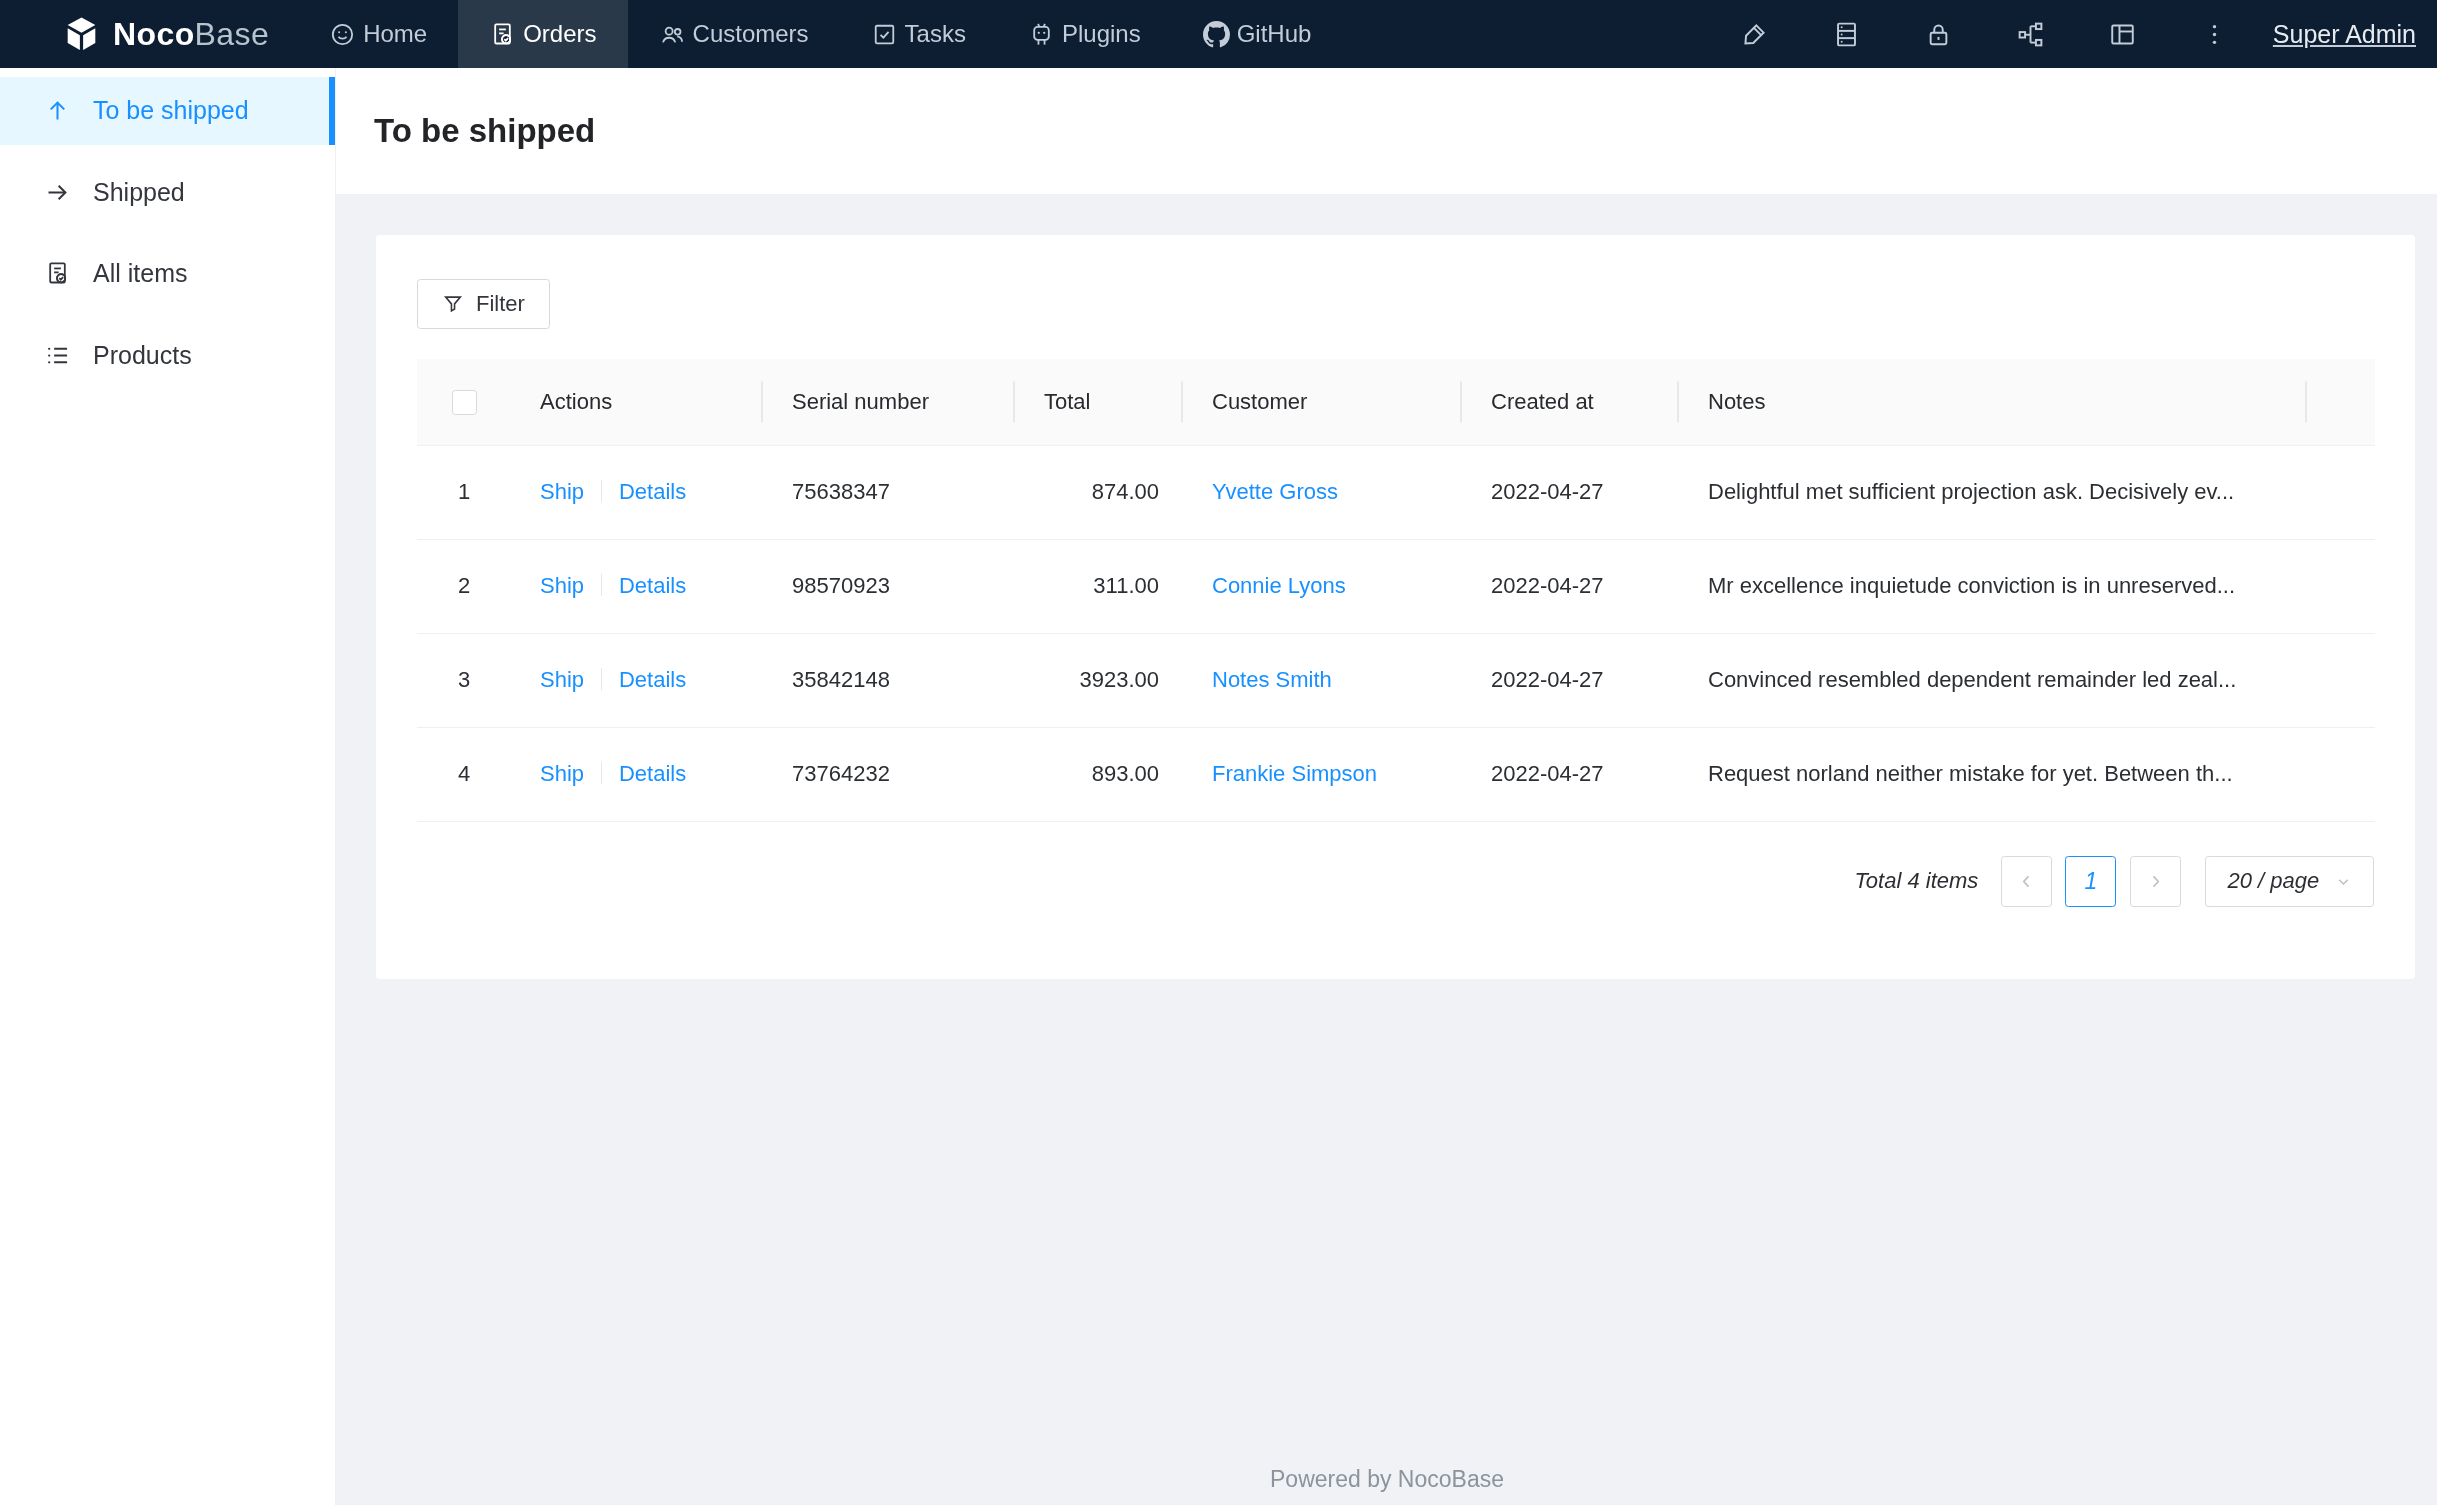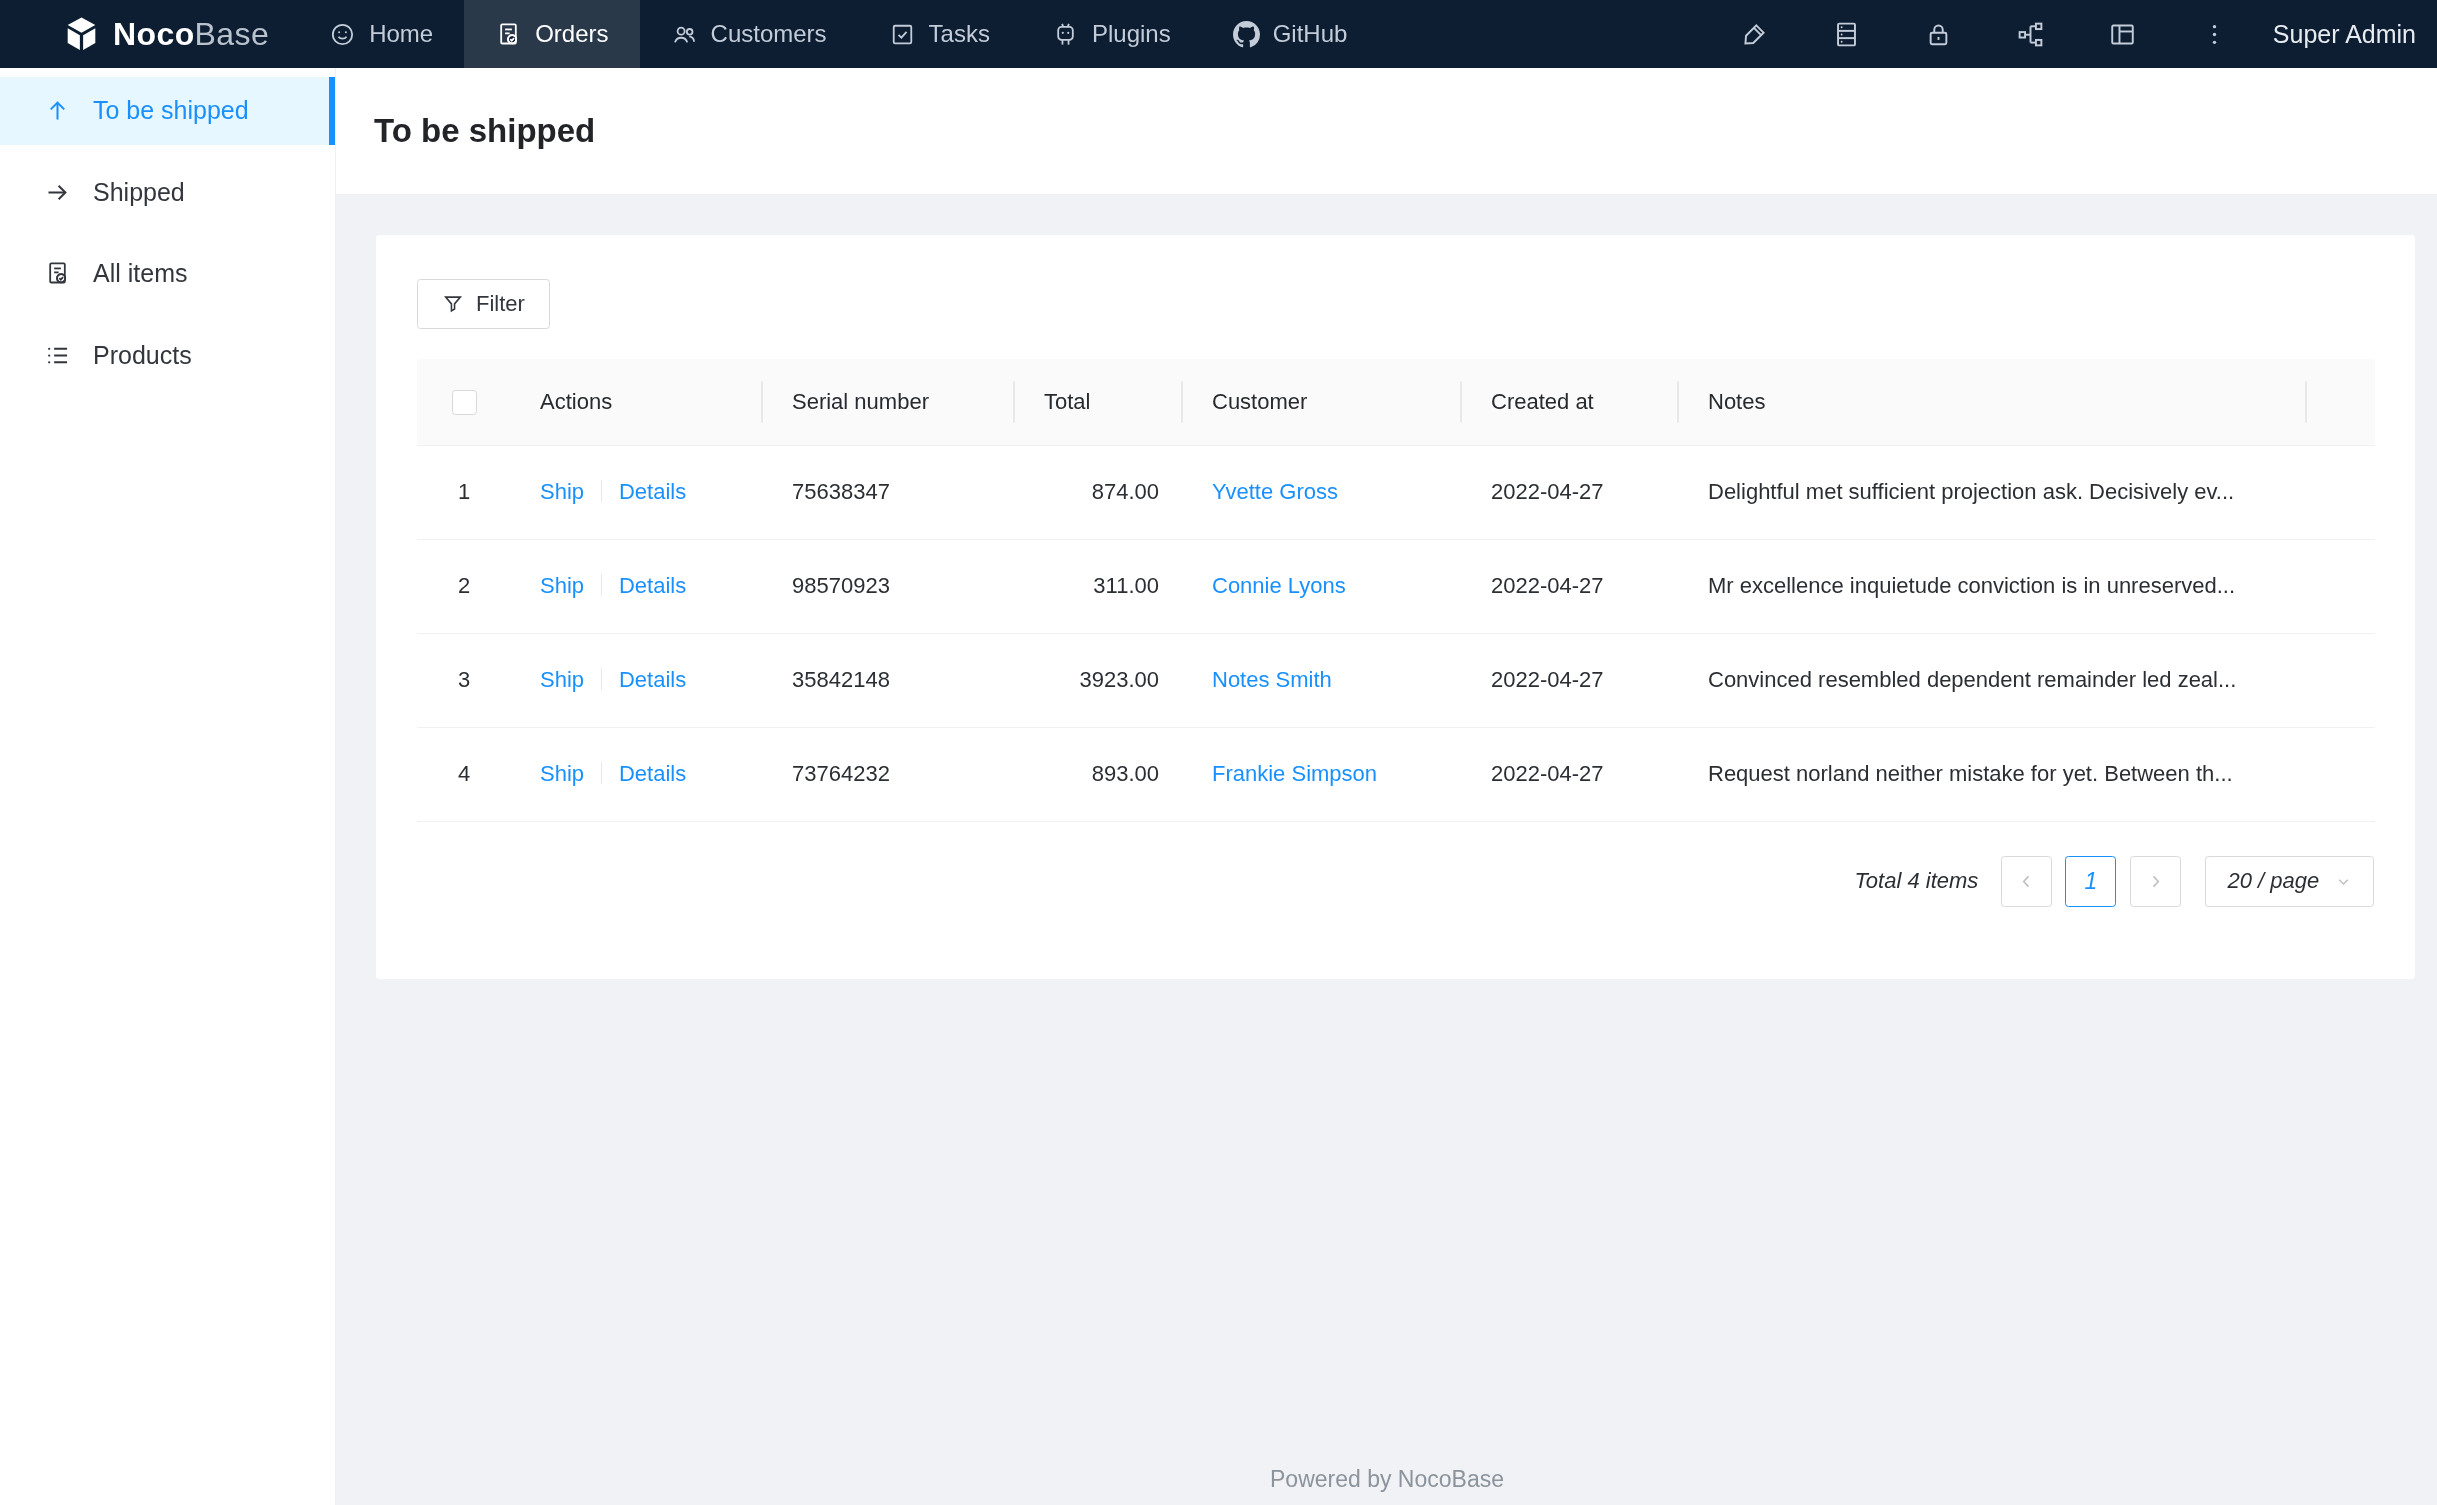"Home" .nav-item { gap: 13px -> 7px }
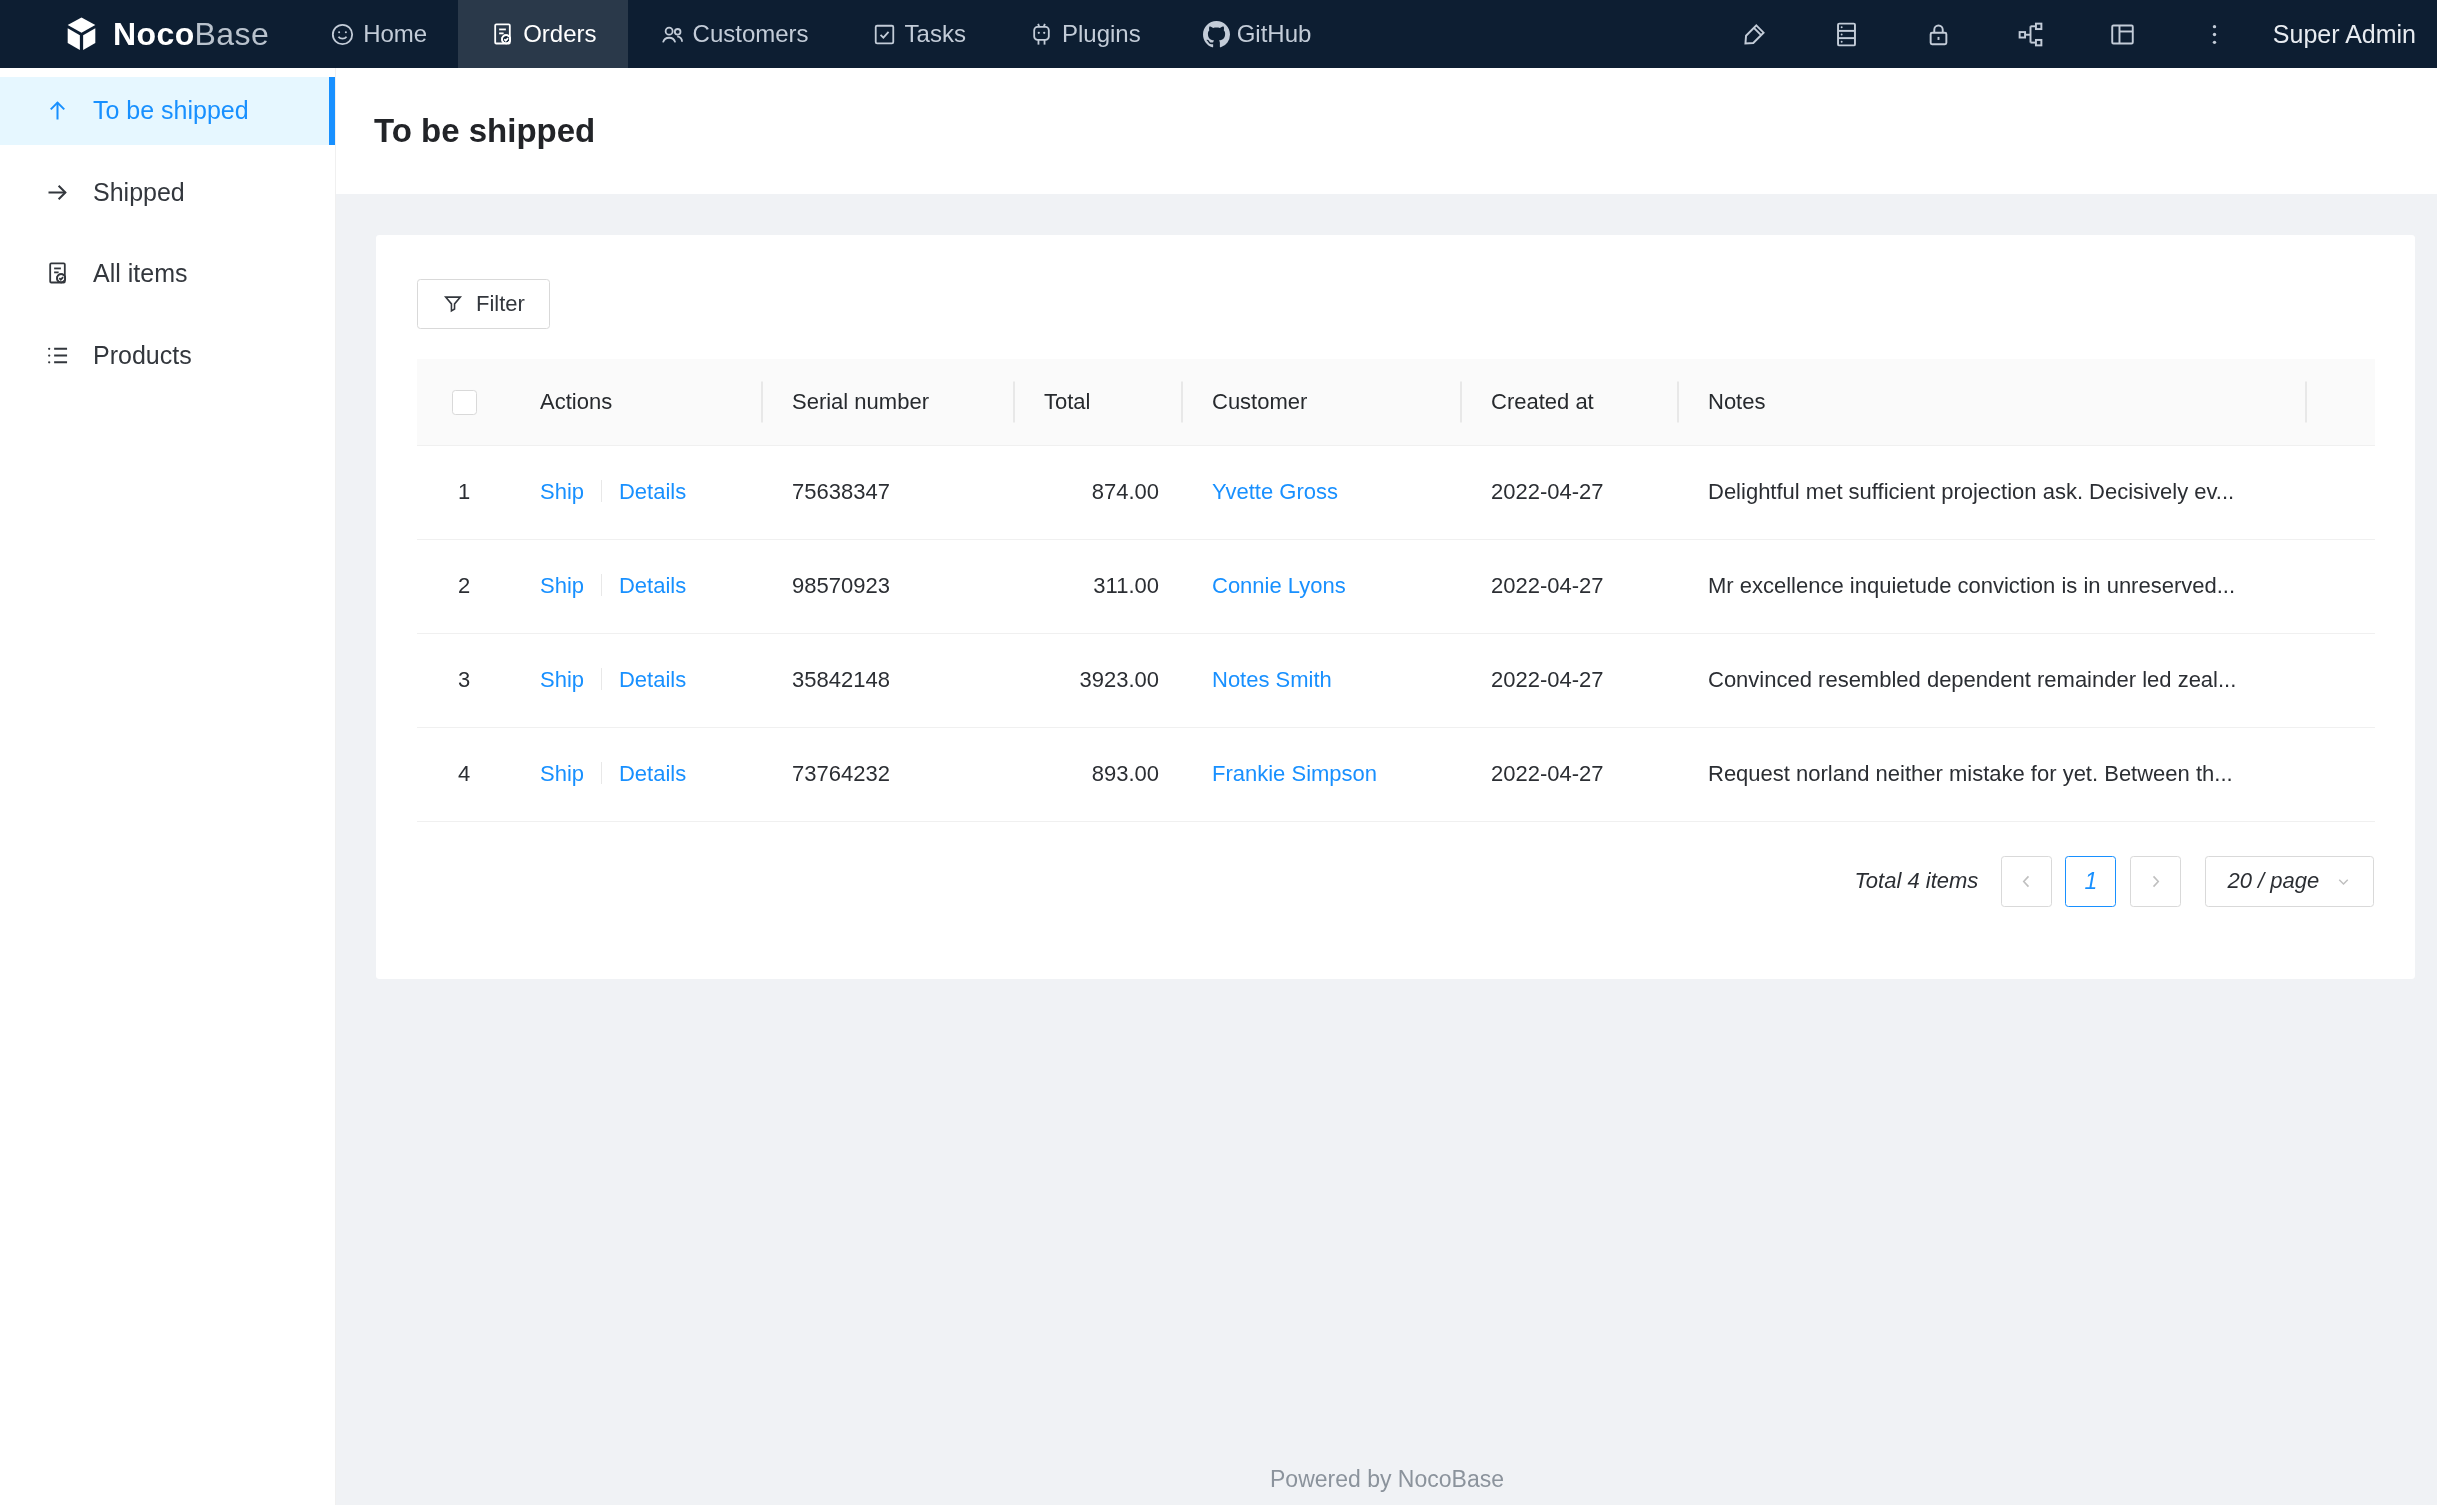"Super Admin" .topbar-right { text-decoration: none -> underline }
